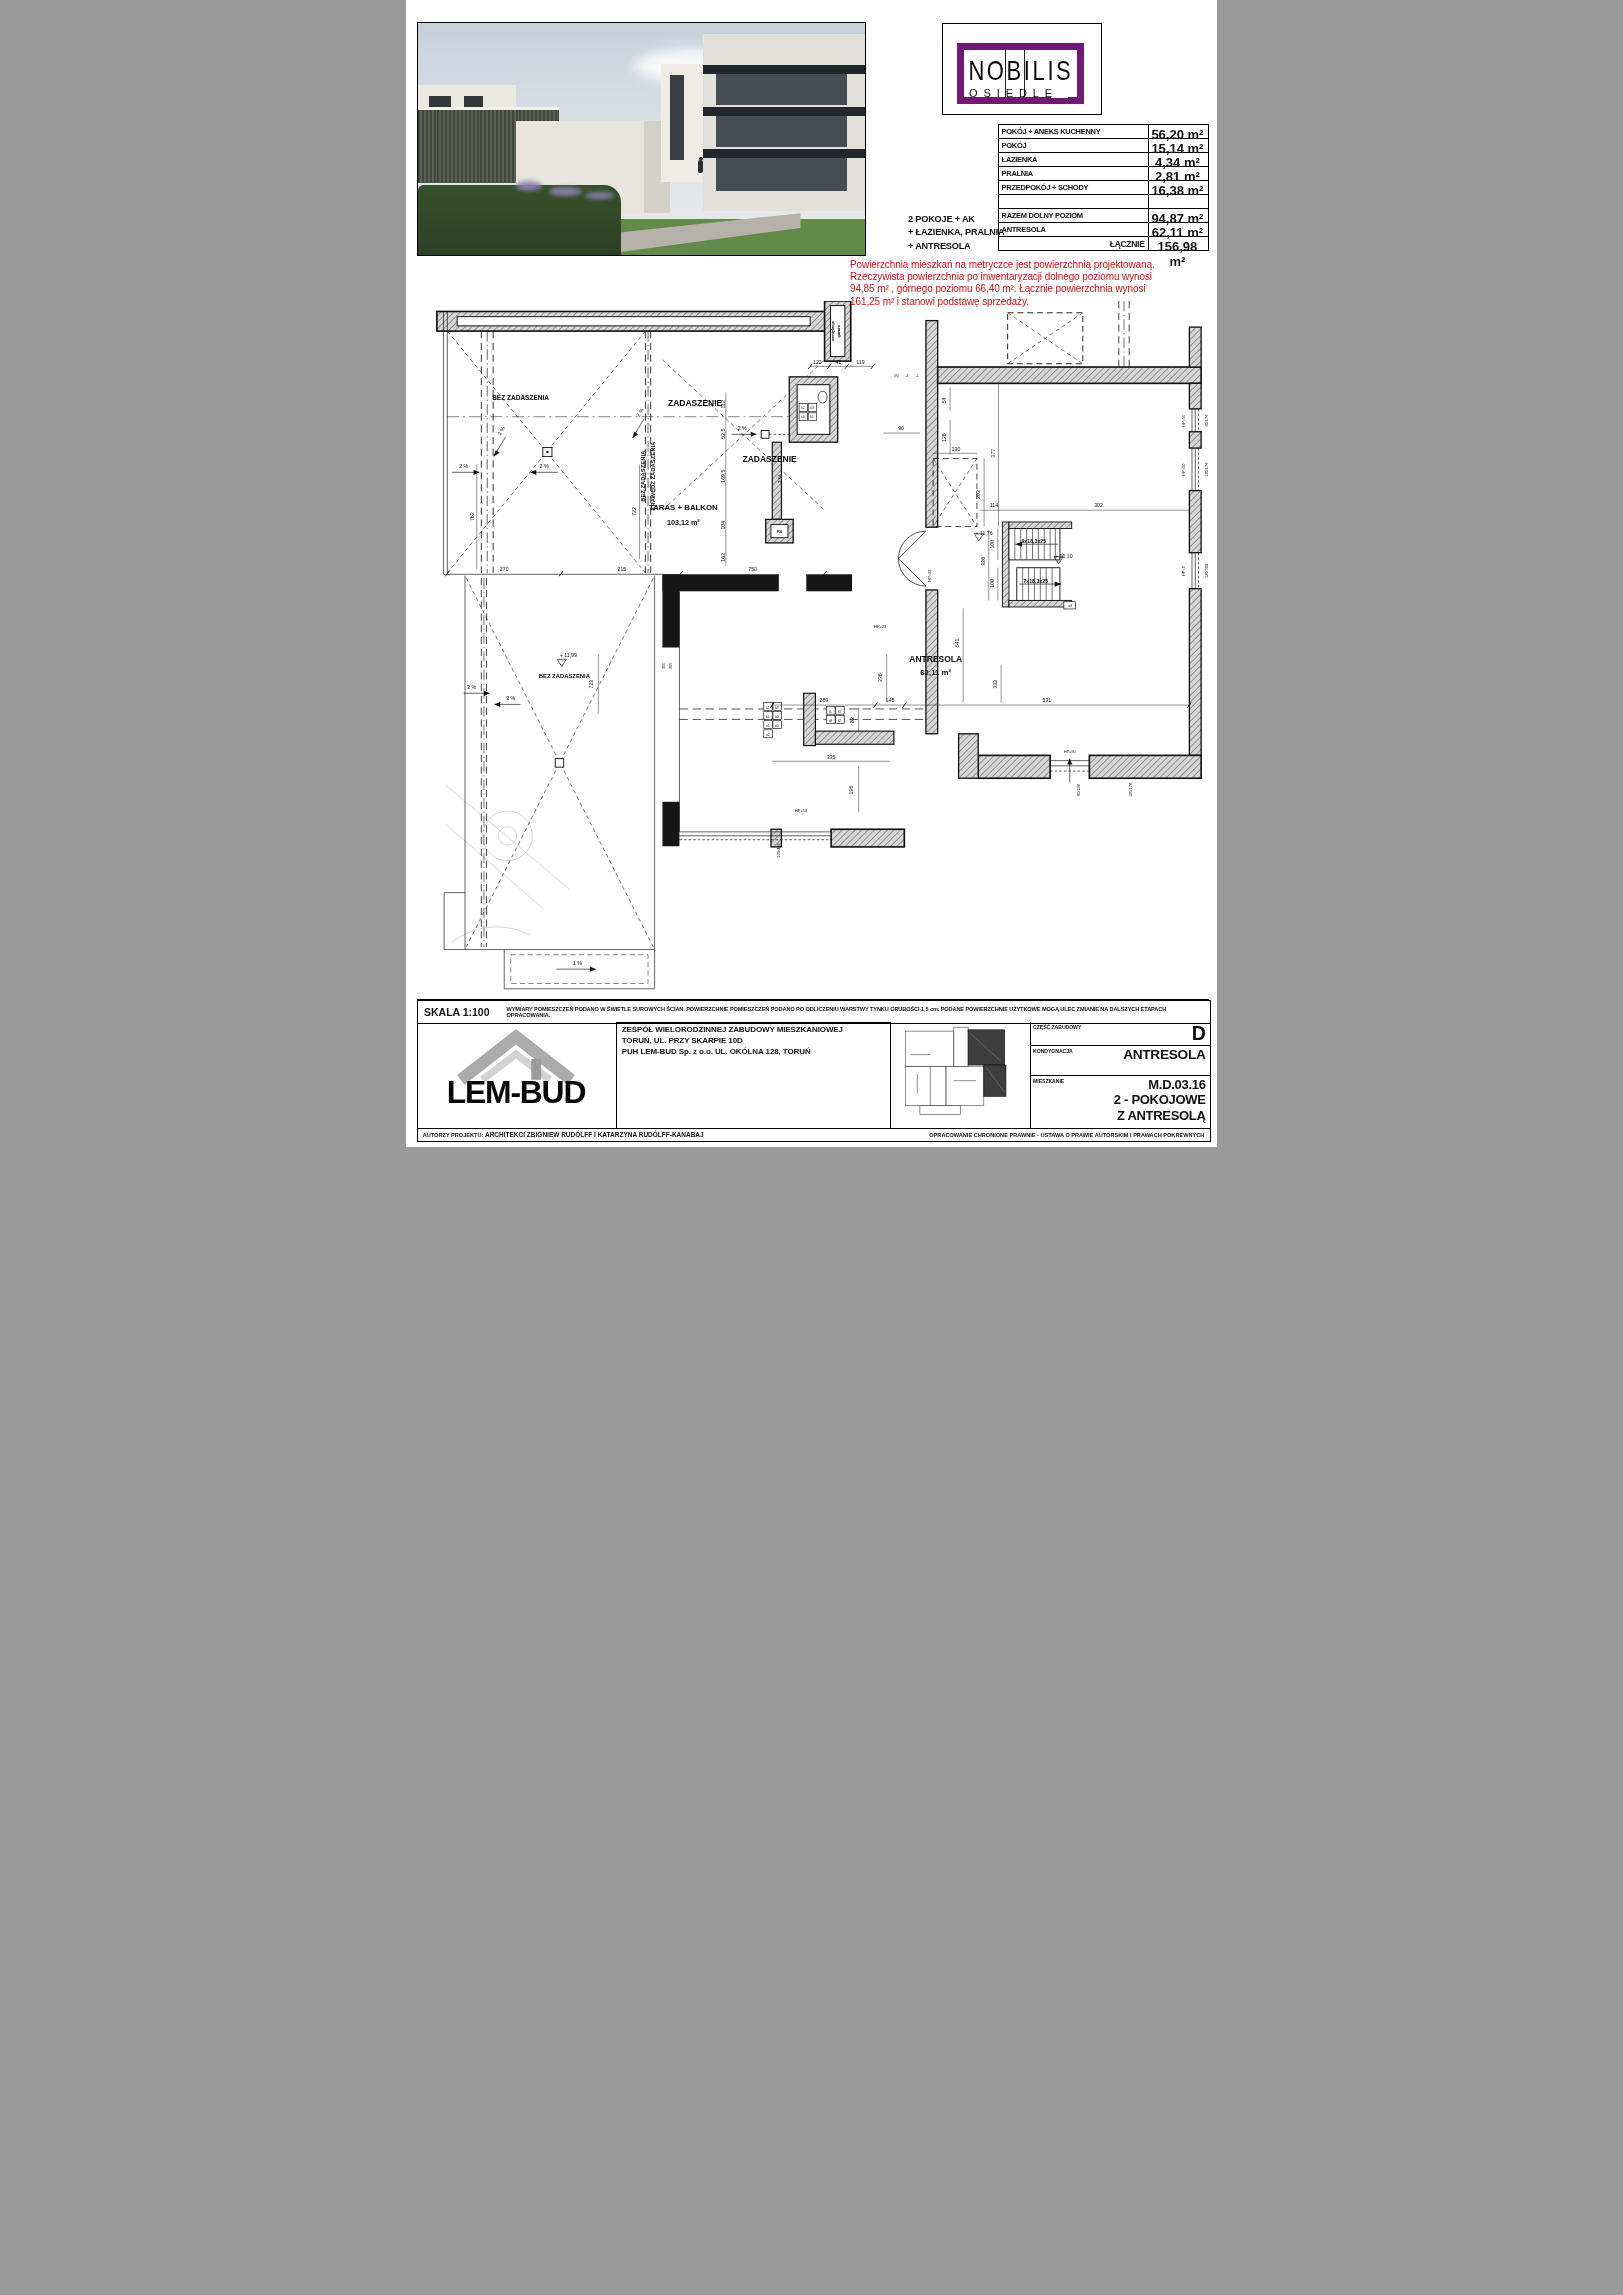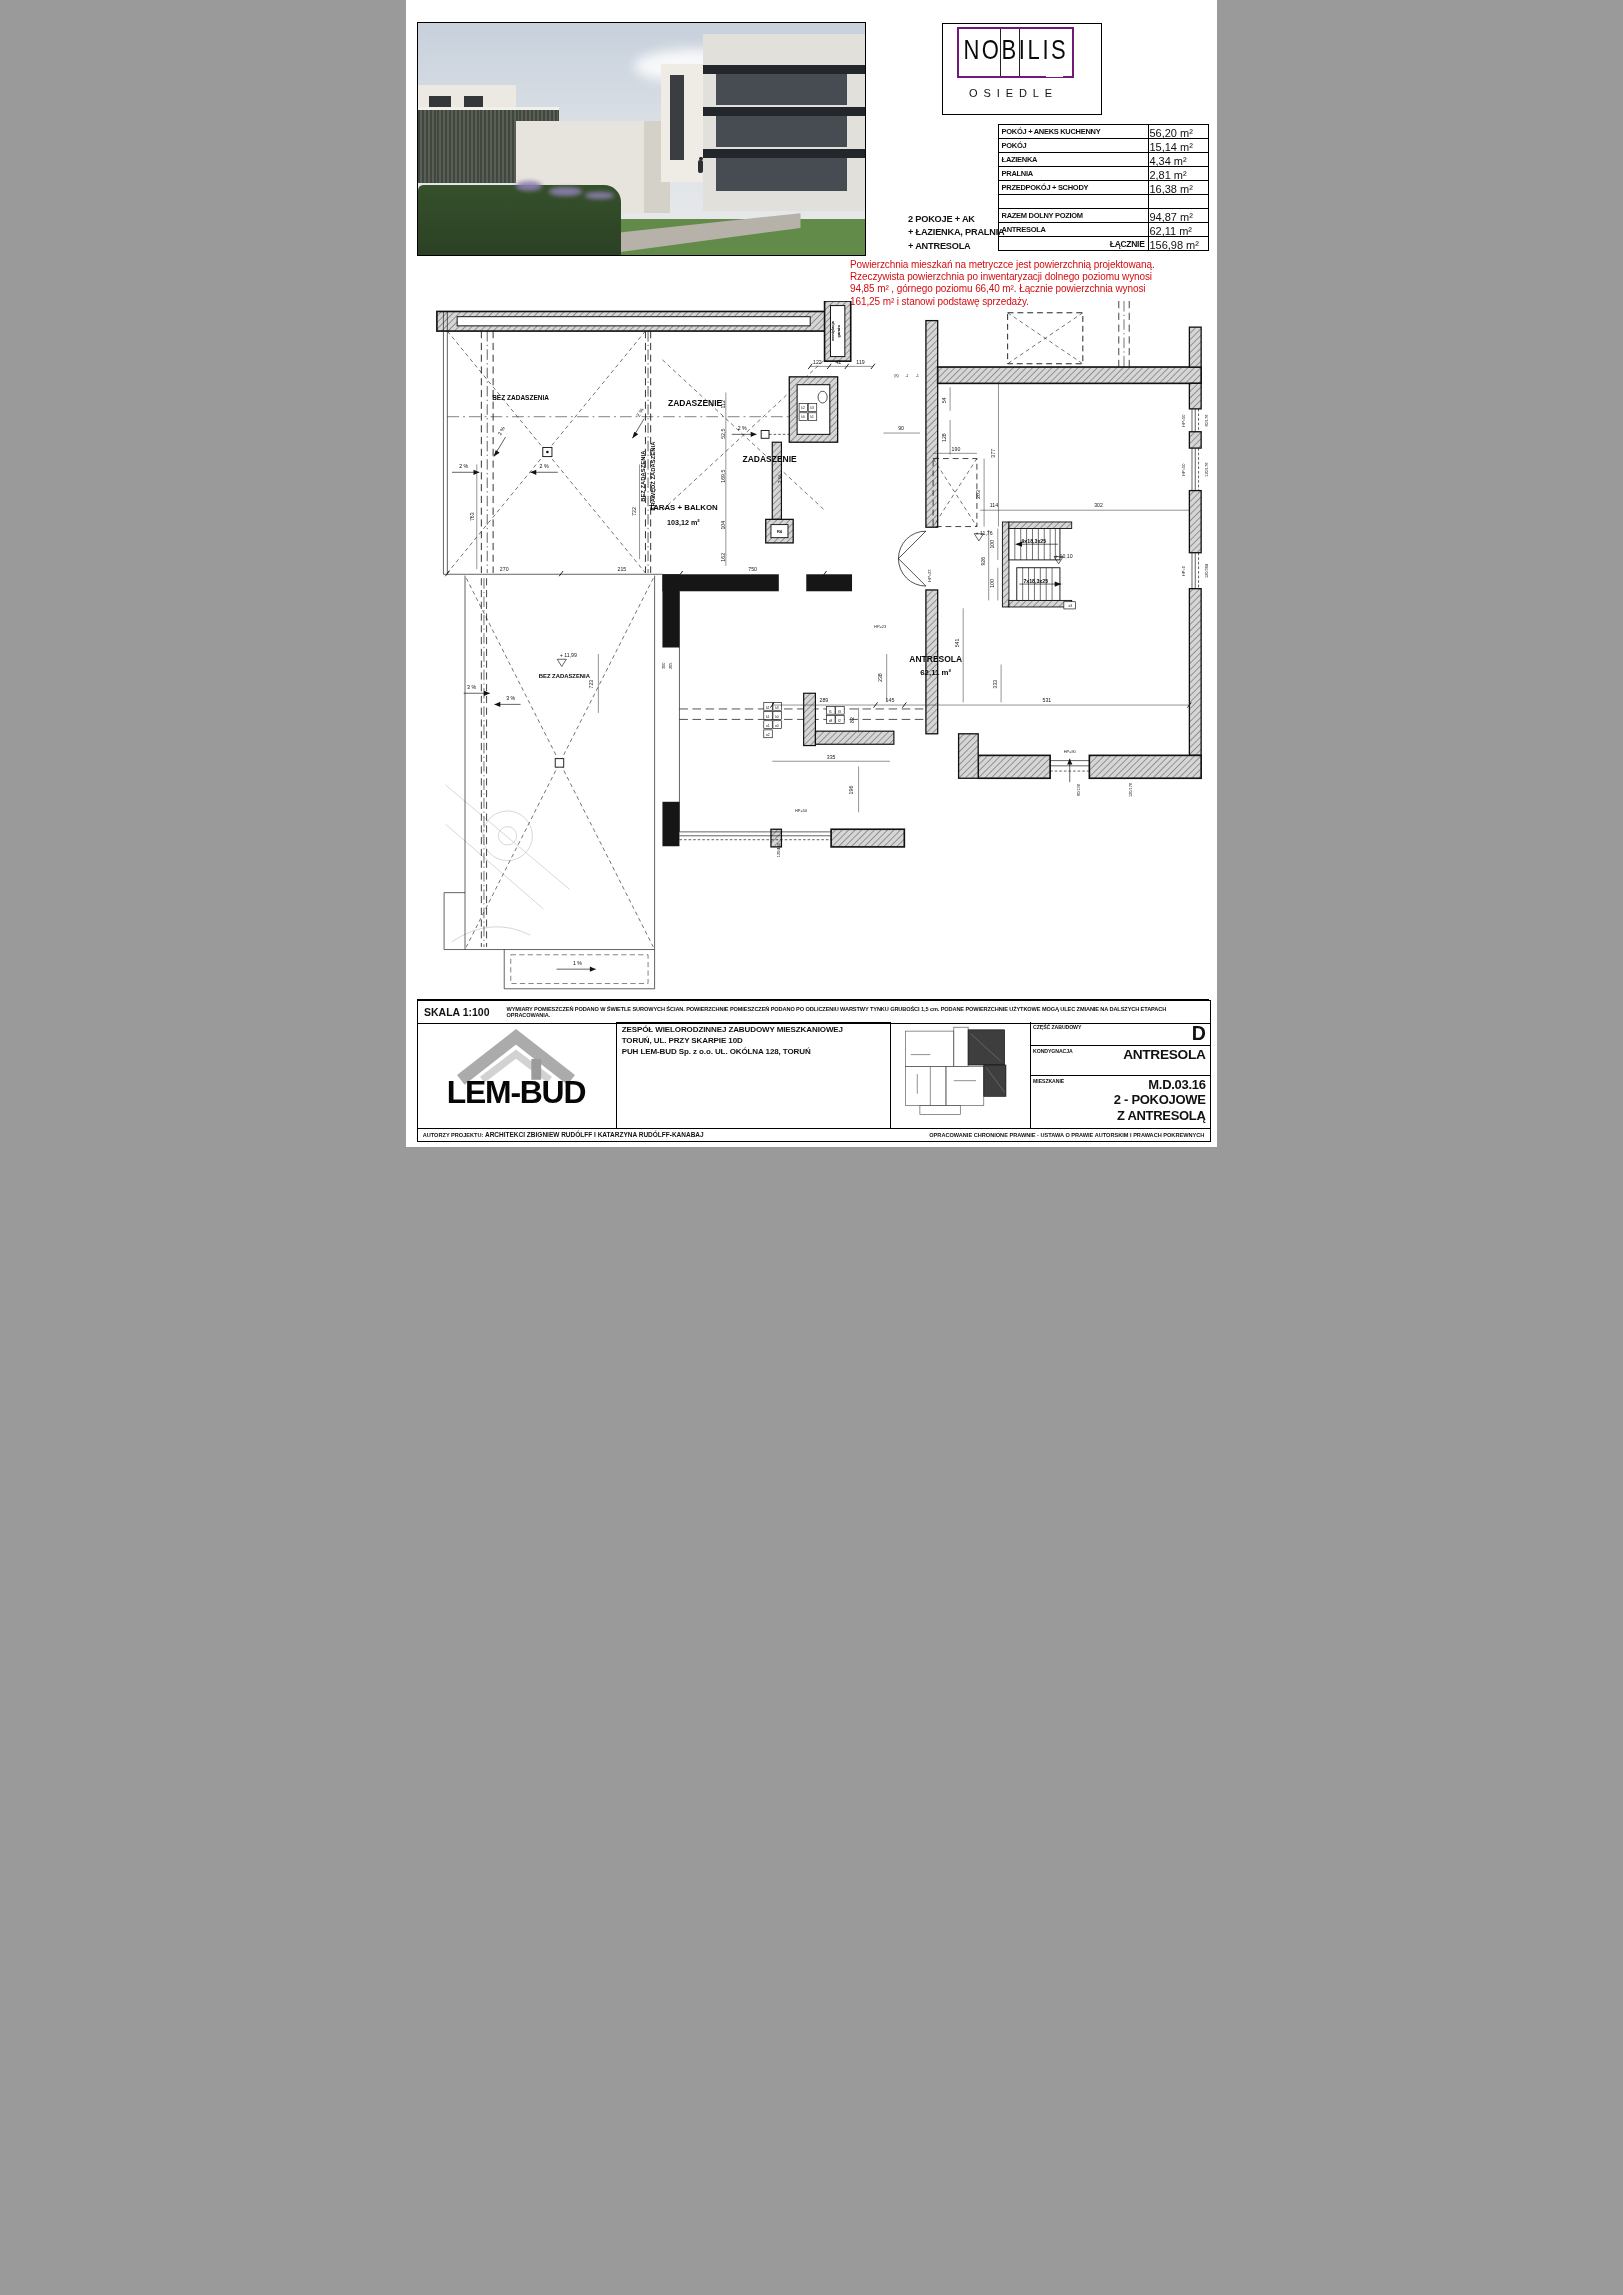"NOBILIS" .nobilis { border: 2px solid #701a75 -> 7px solid #701a75; top: 3px -> 19px }
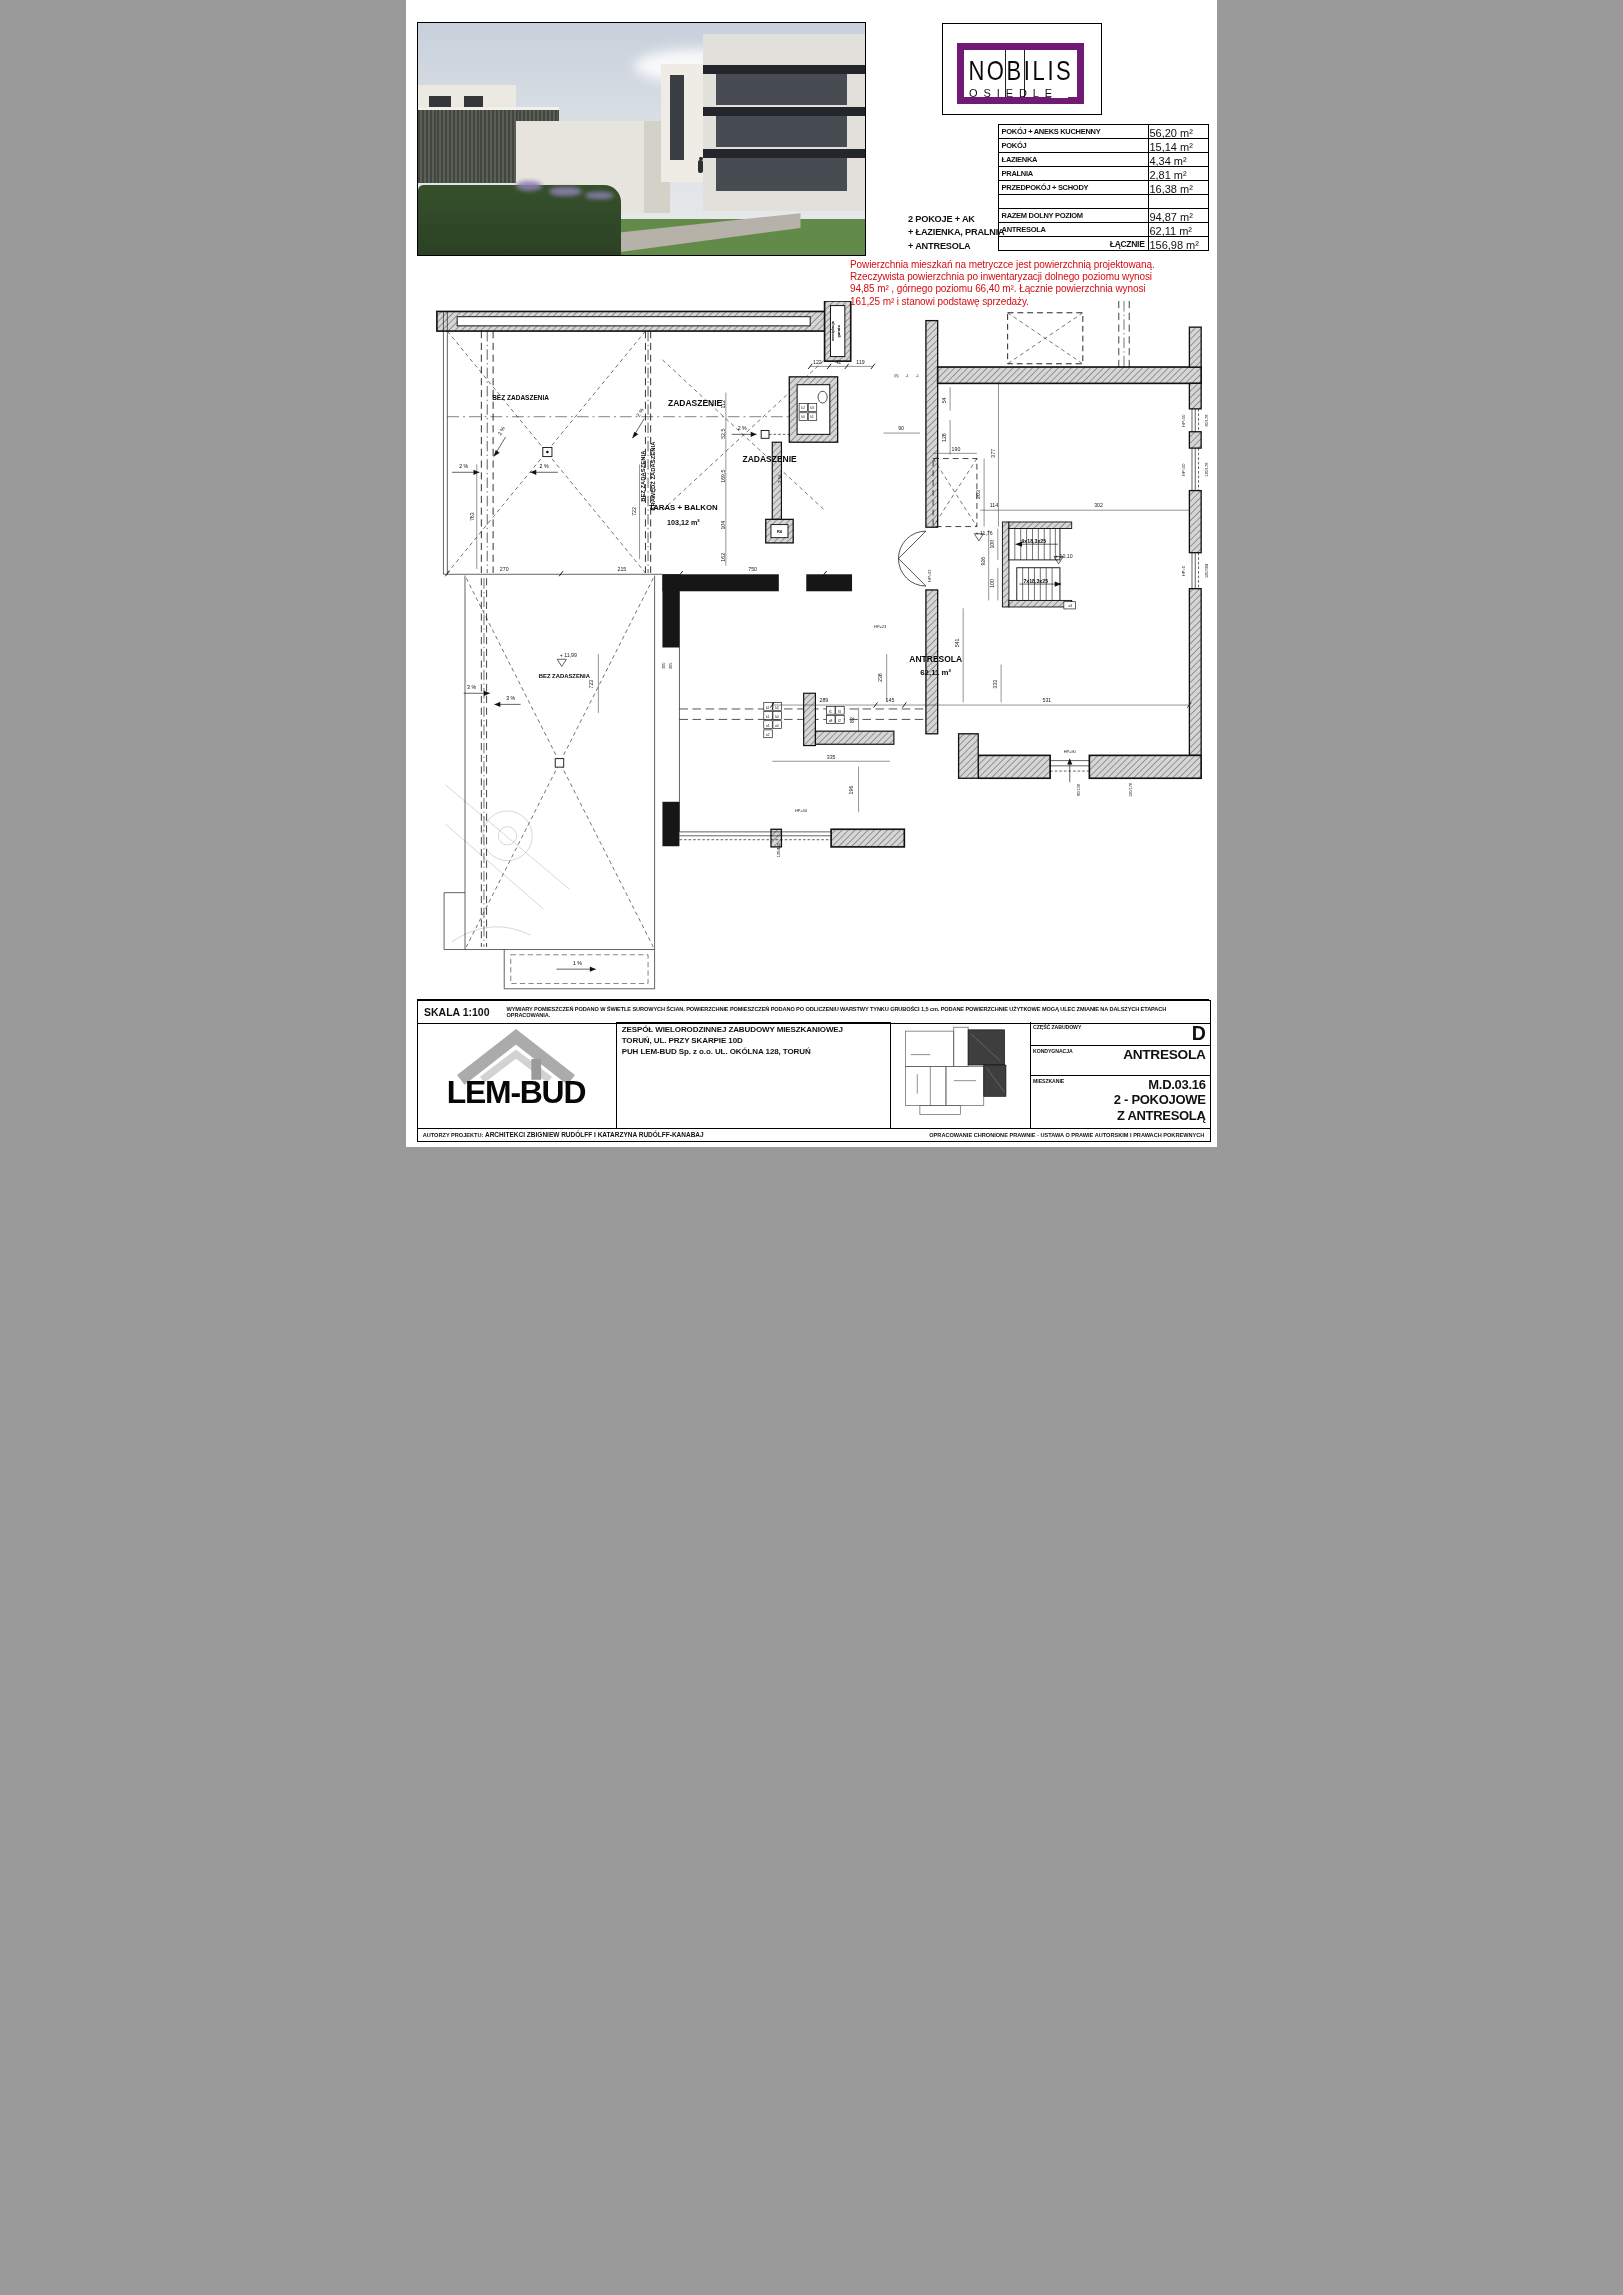"56,20 m²" .avalue { font-size: 11px -> 13px; font-weight: 400 -> 700; text-align: left -> center }
